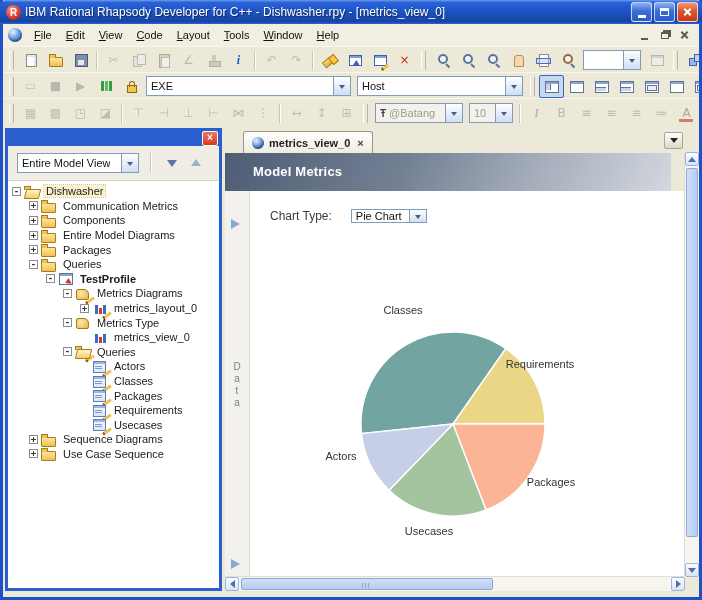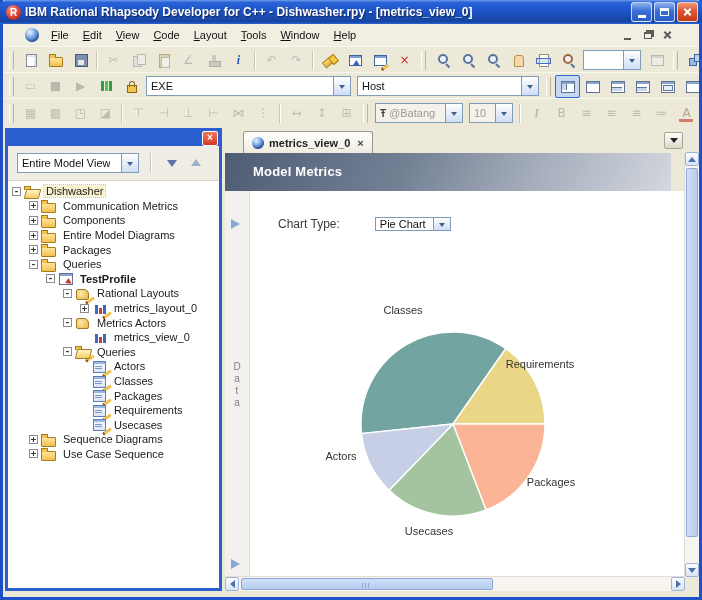"IBM Rational Rhapsody Developer for" .wtitle { font-weight: bold -> normal }
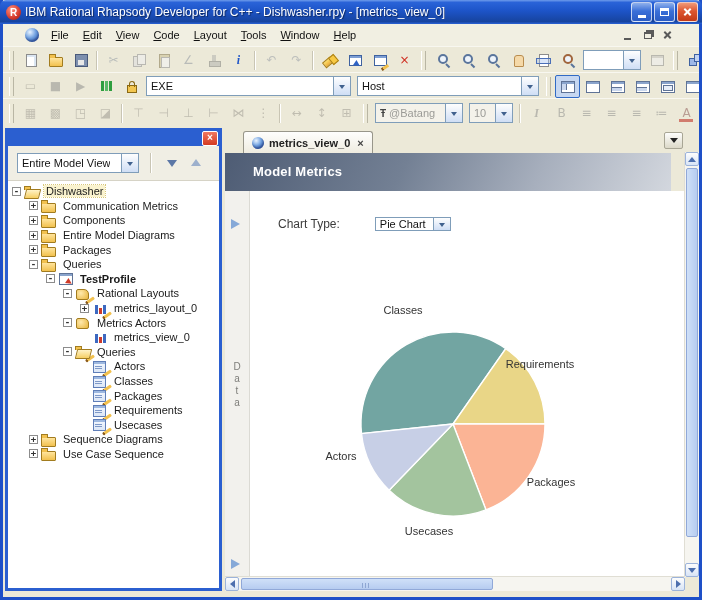"File" .menubar { padding: 0 20px -> 0 3px }
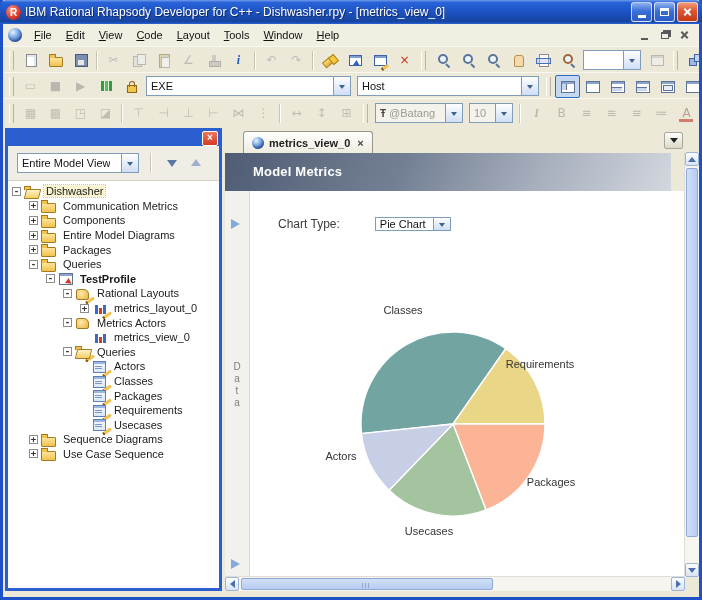"EXE" .combo { margin: 8px 3px -> 0 3px }
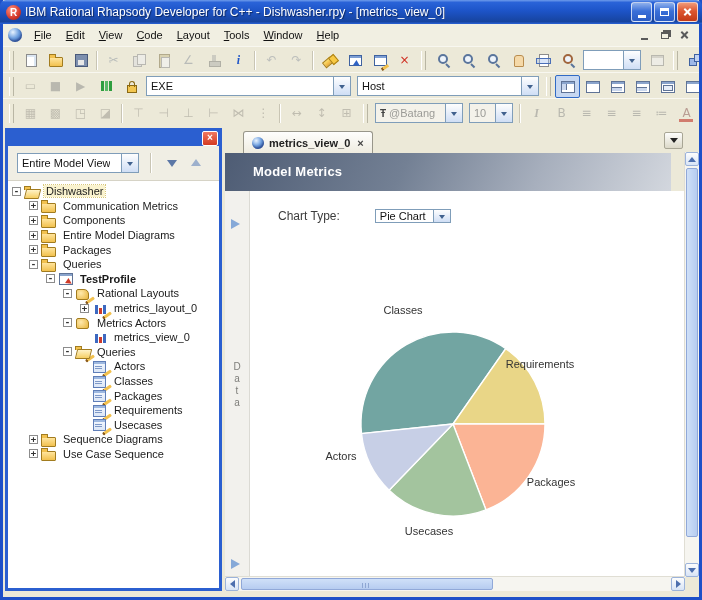"Host" div.combo { width: 182px -> 166px }
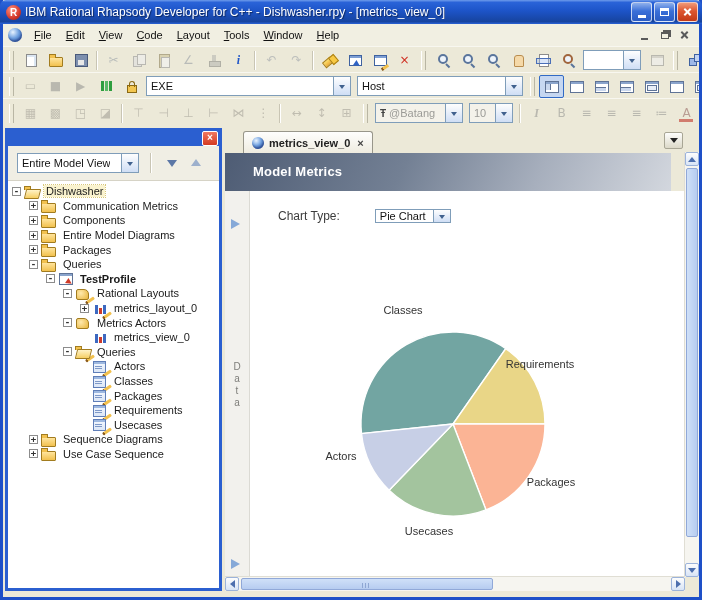"Chart Type:" .ctrow { gap: 32px -> 16px; left: 28px -> 20px }
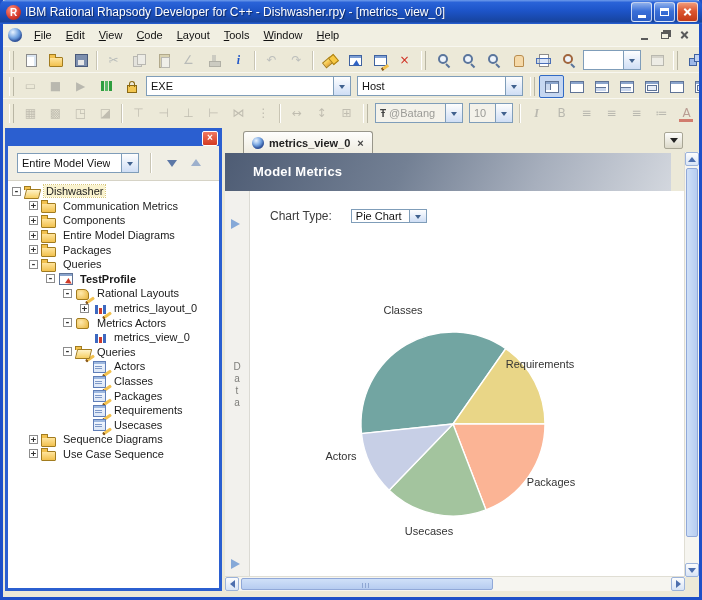"Rational Layouts" span.tlabel { text: Rational Layouts -> Metrics Diagrams }
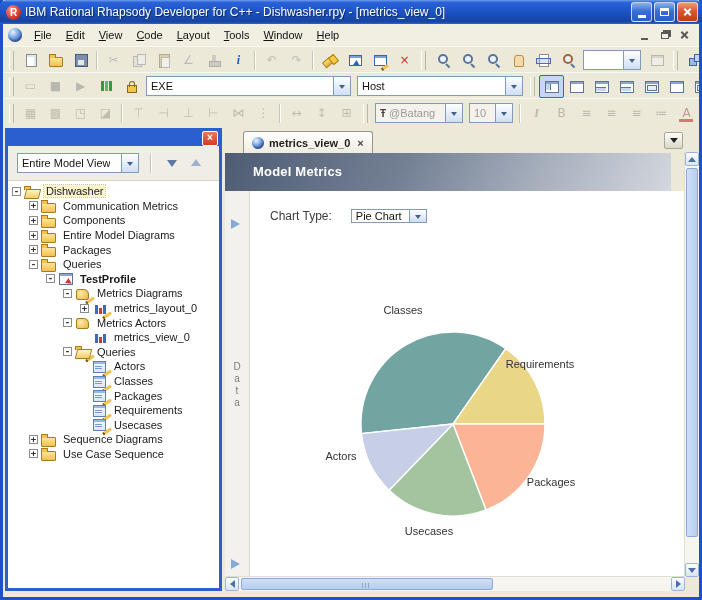"Metrics Actors" span.tlabel { text: Actors -> Type }
